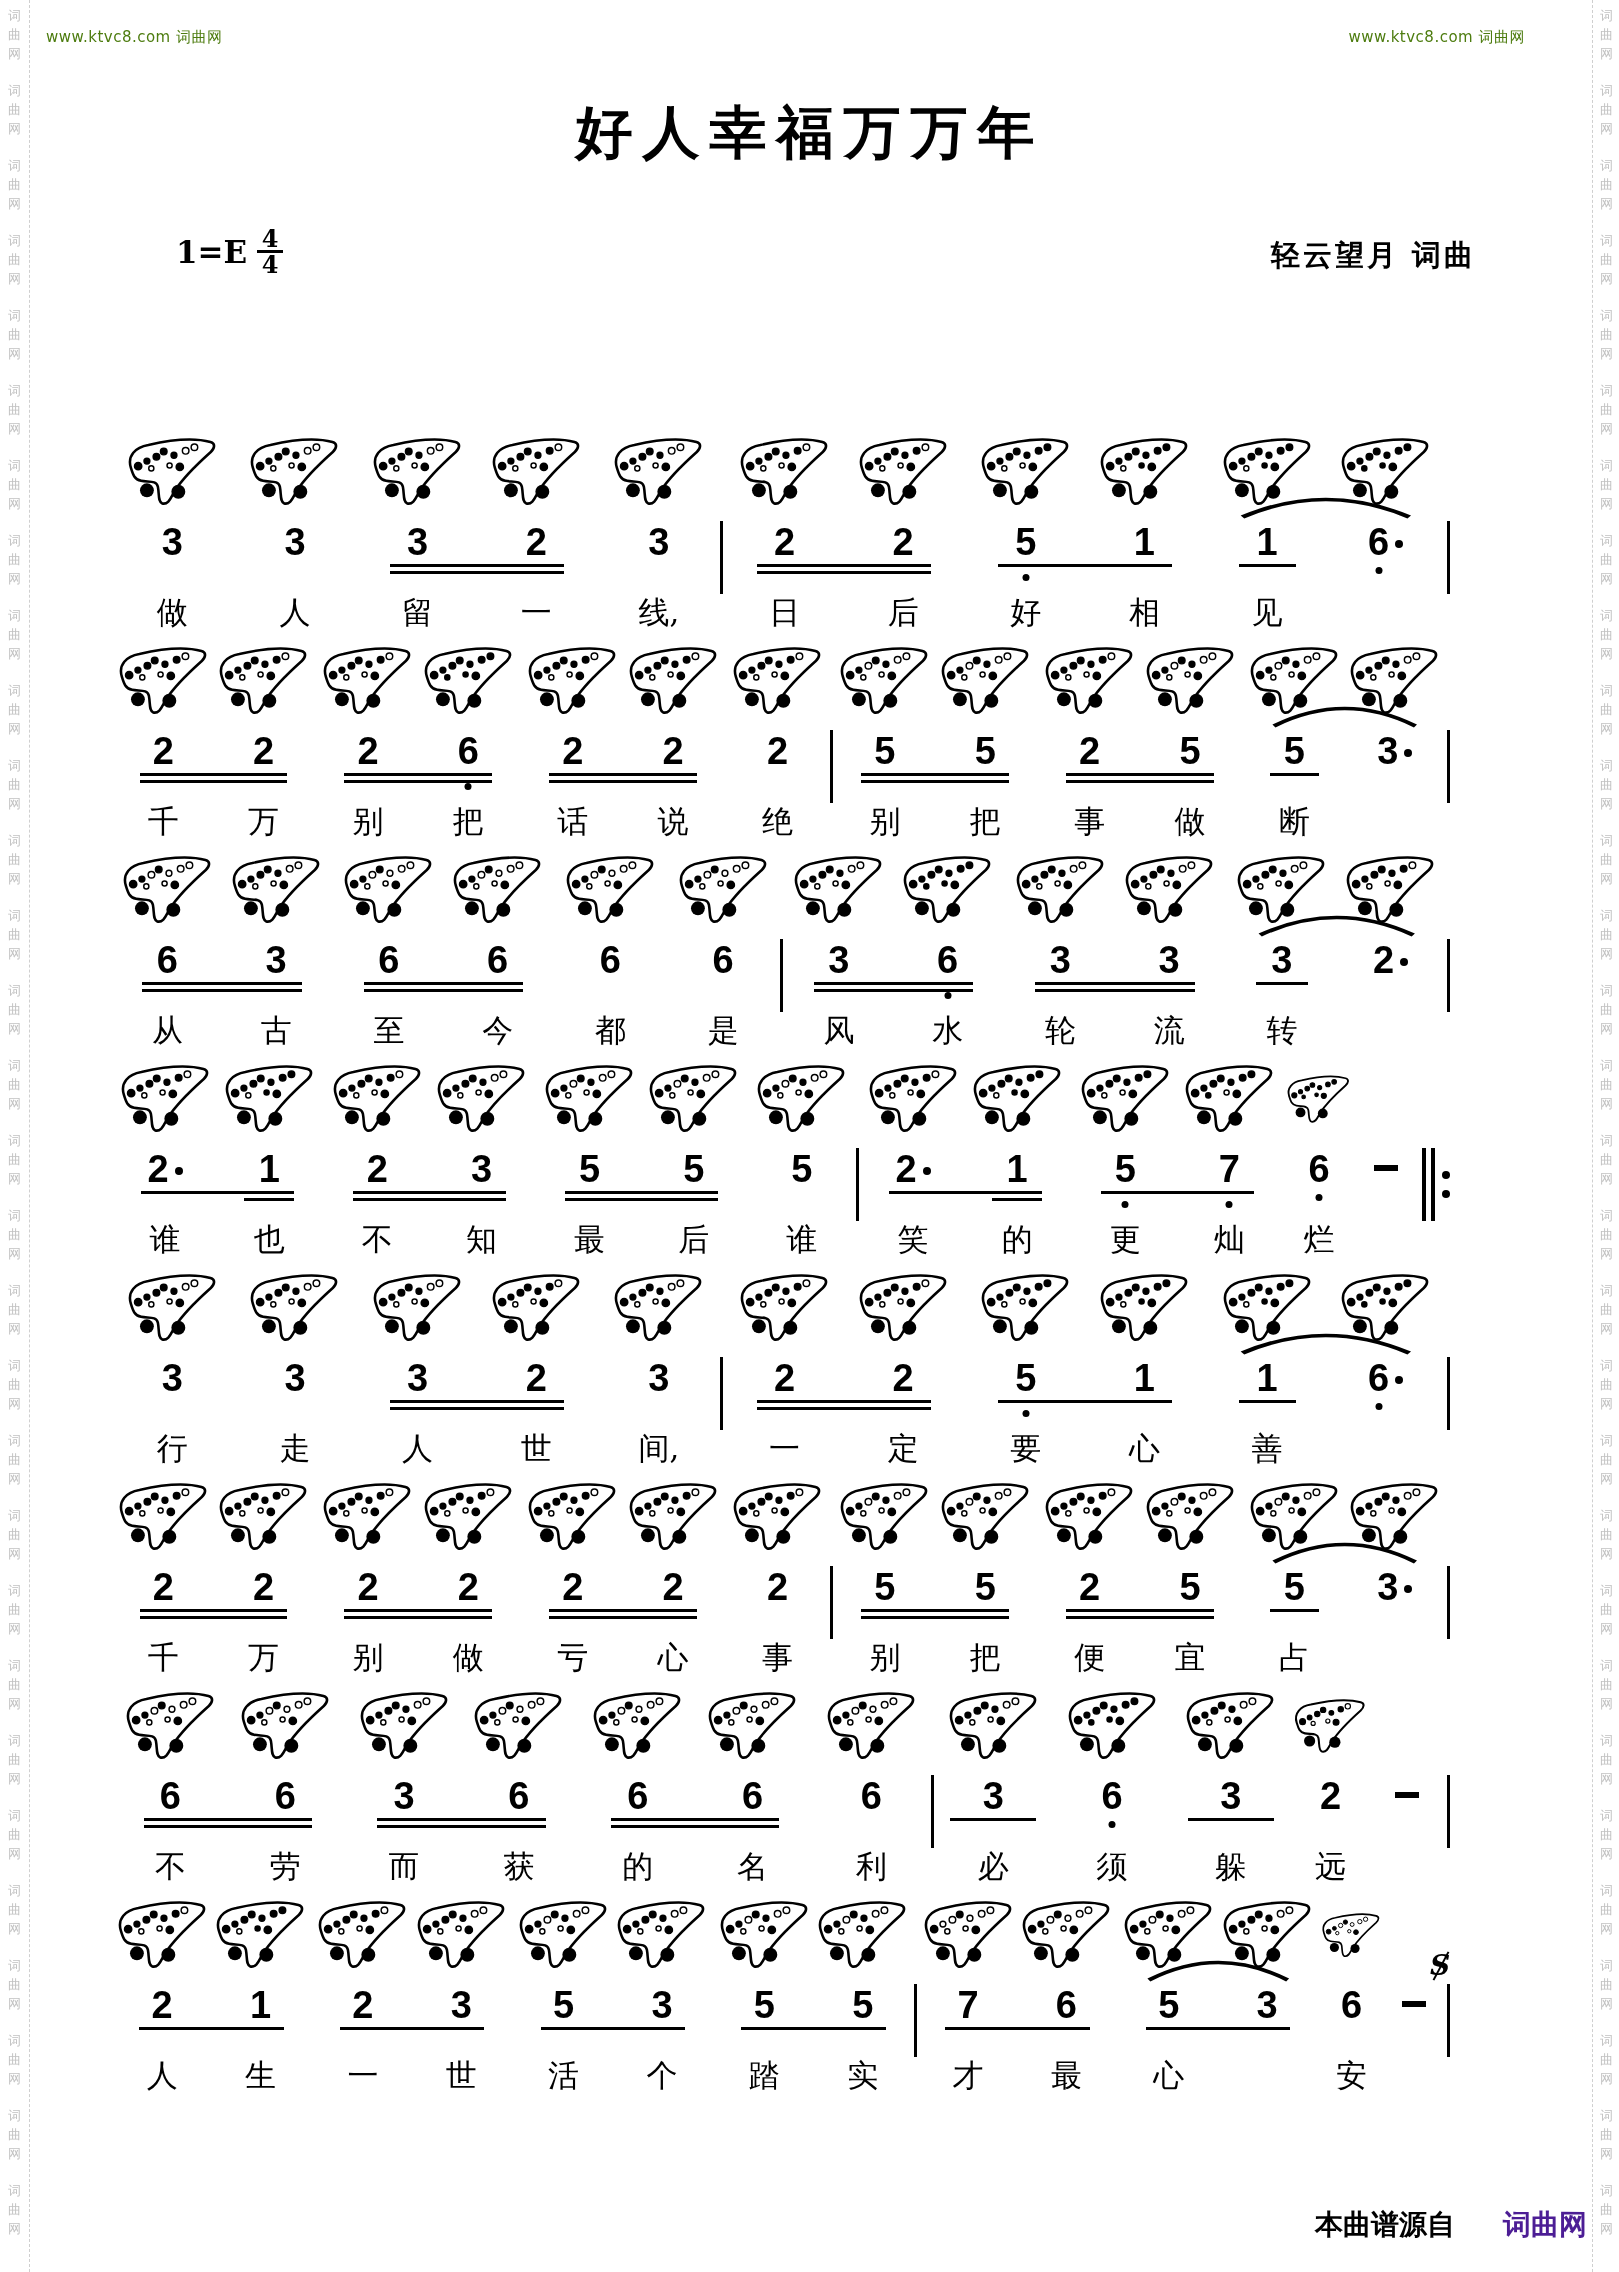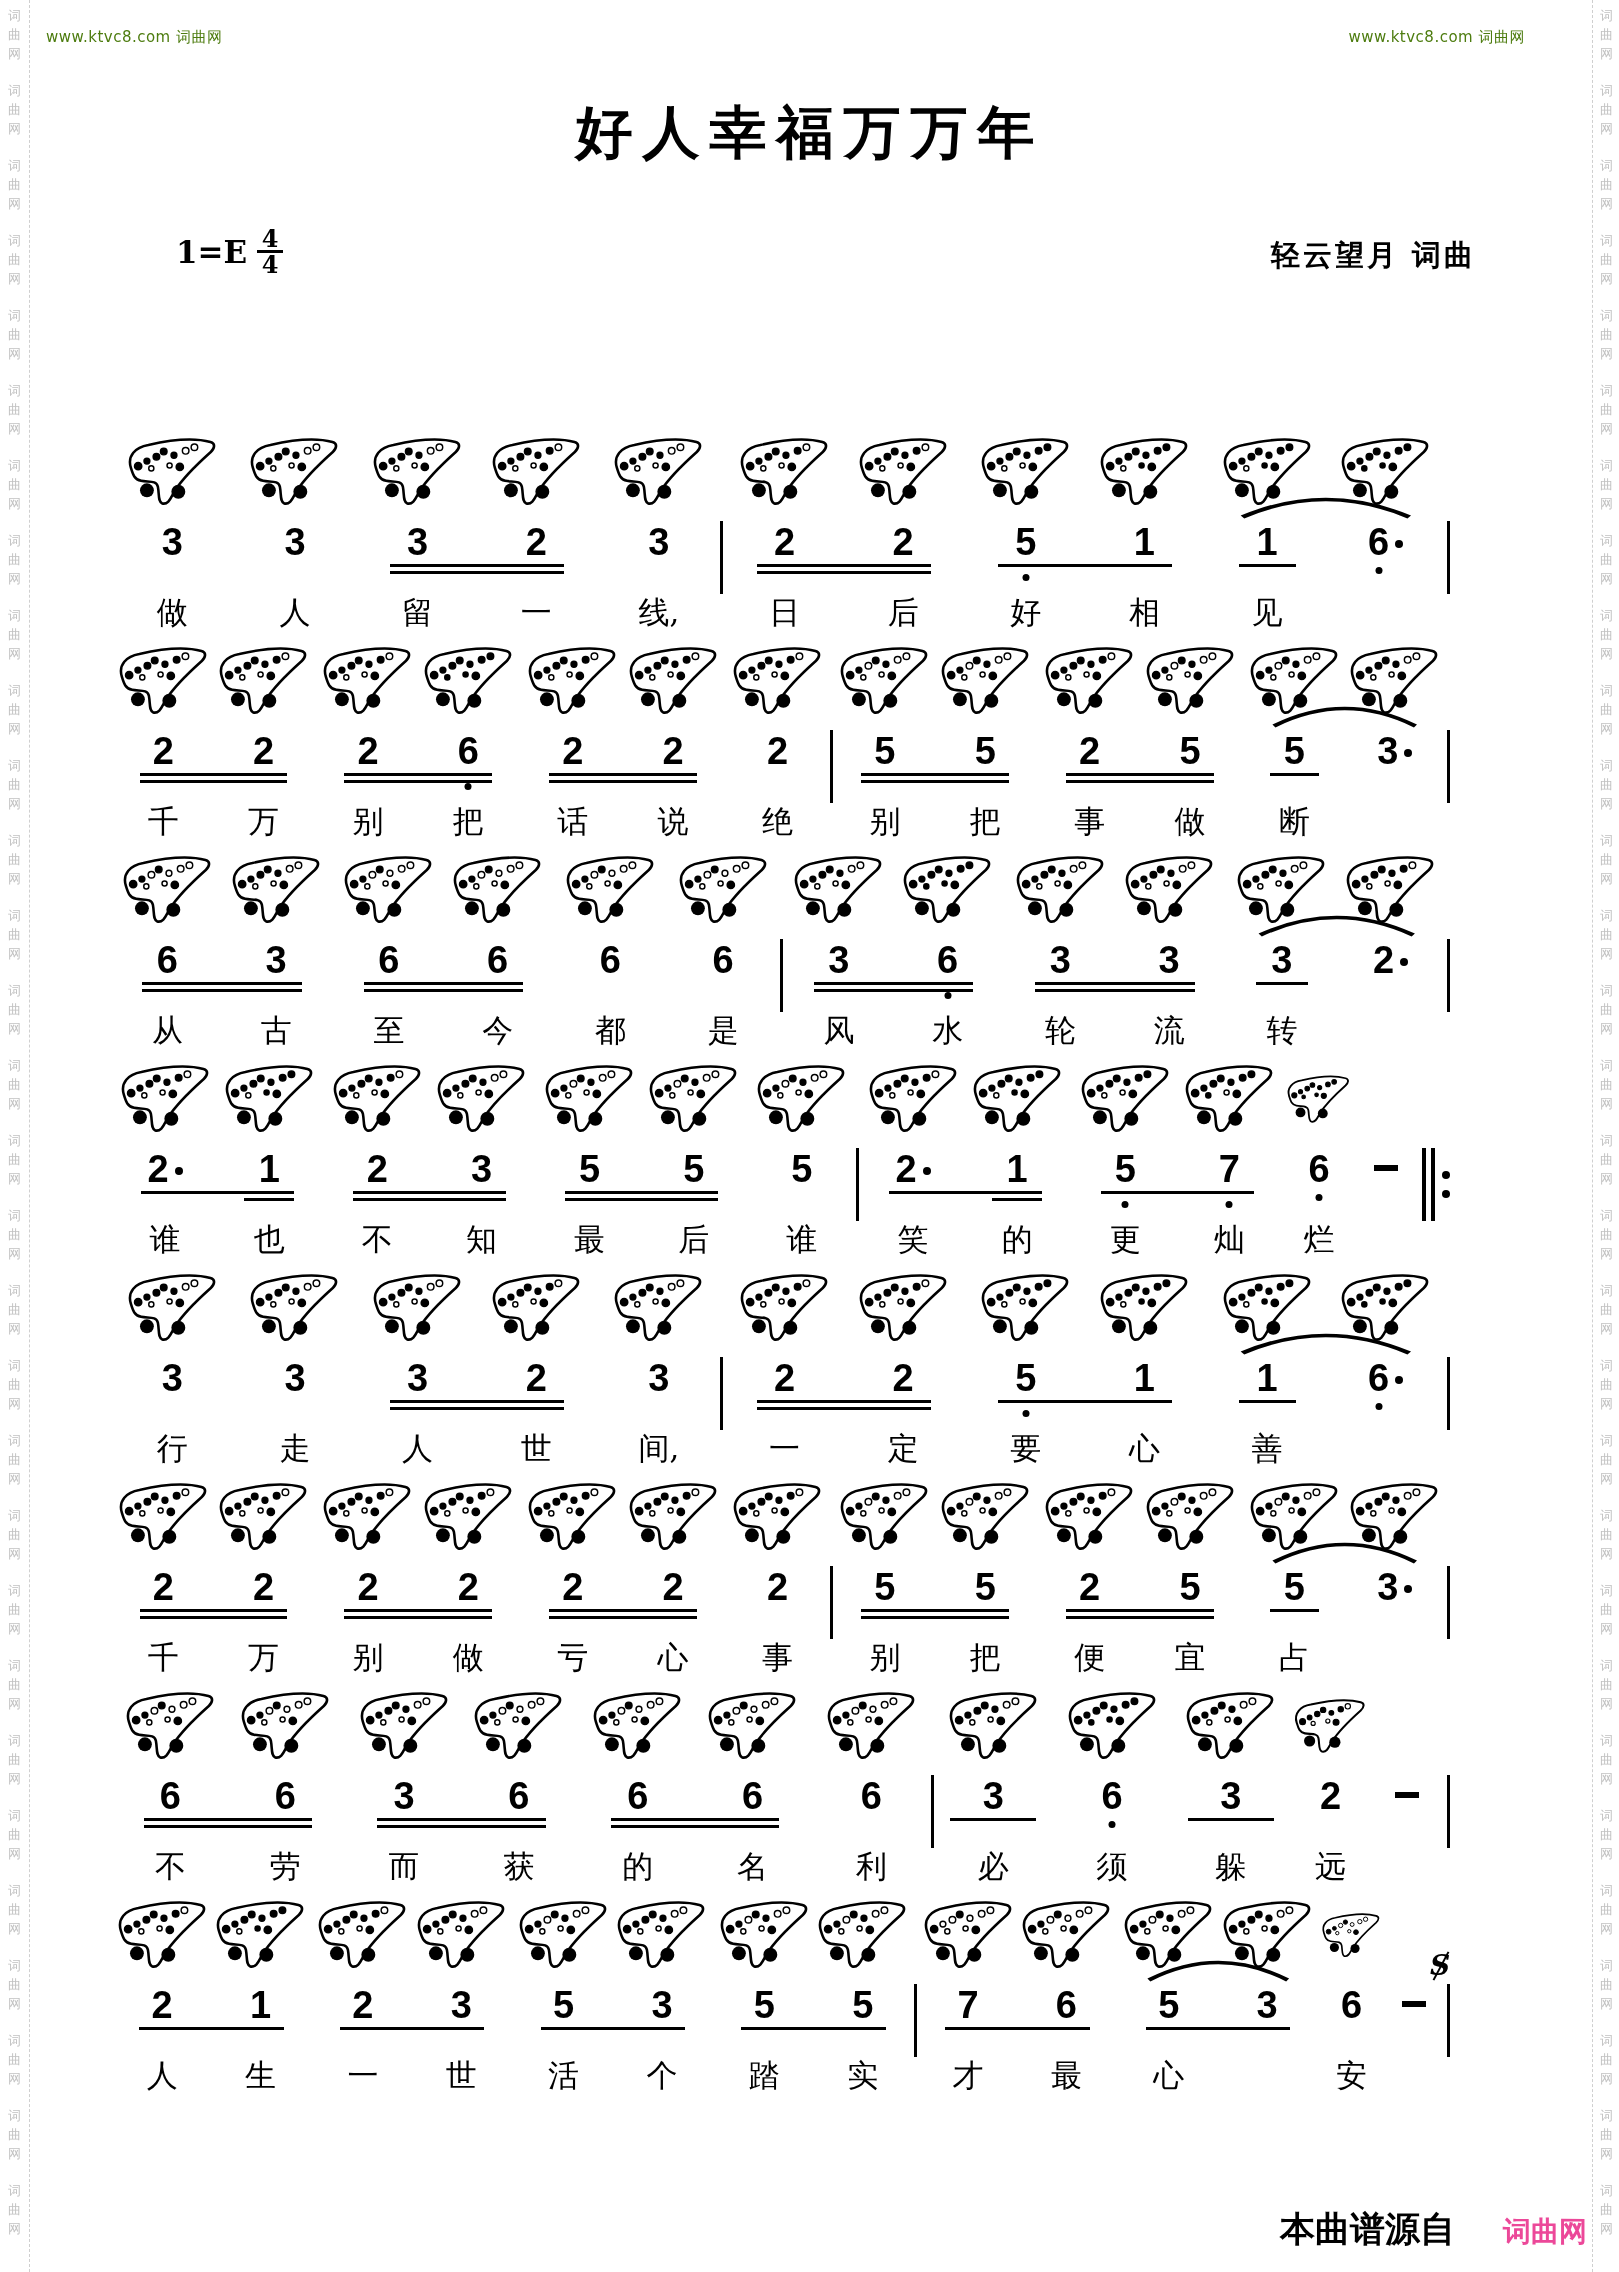"本曲谱源自" .fsrc { font-size: 35px -> 28px }
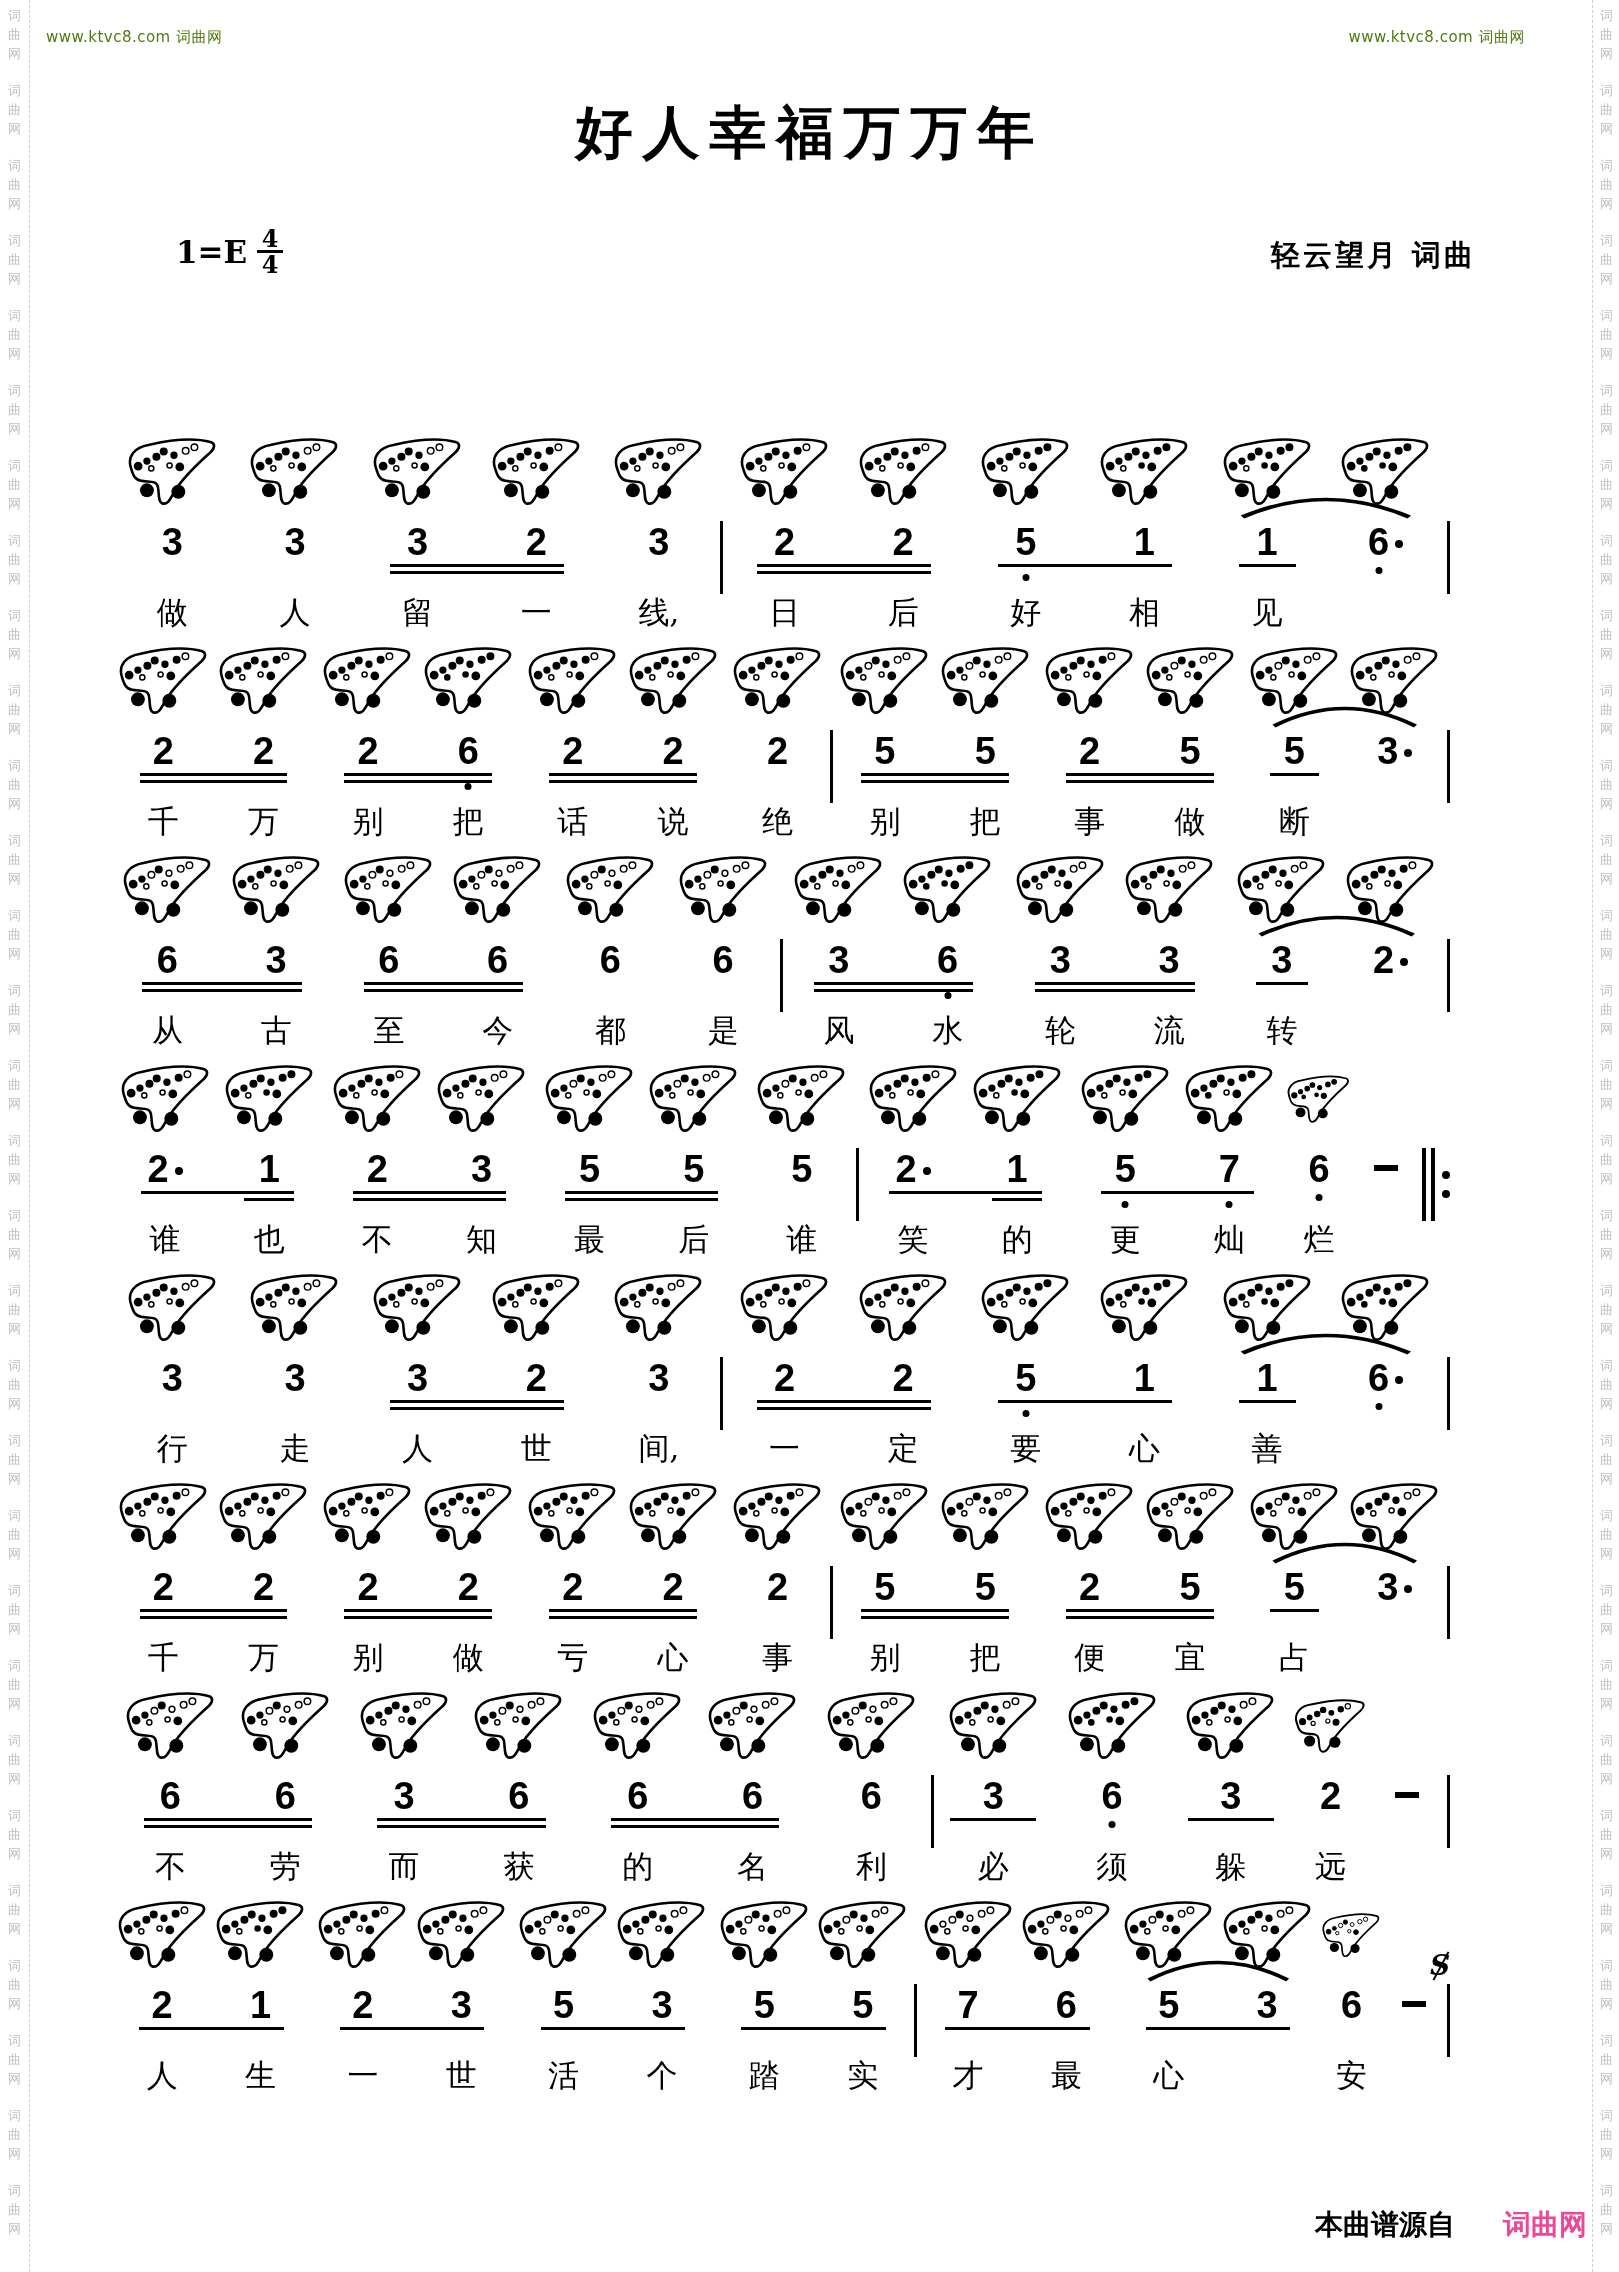"词曲网" span.fsite { color: #ec4899 -> #4c1d95 }
